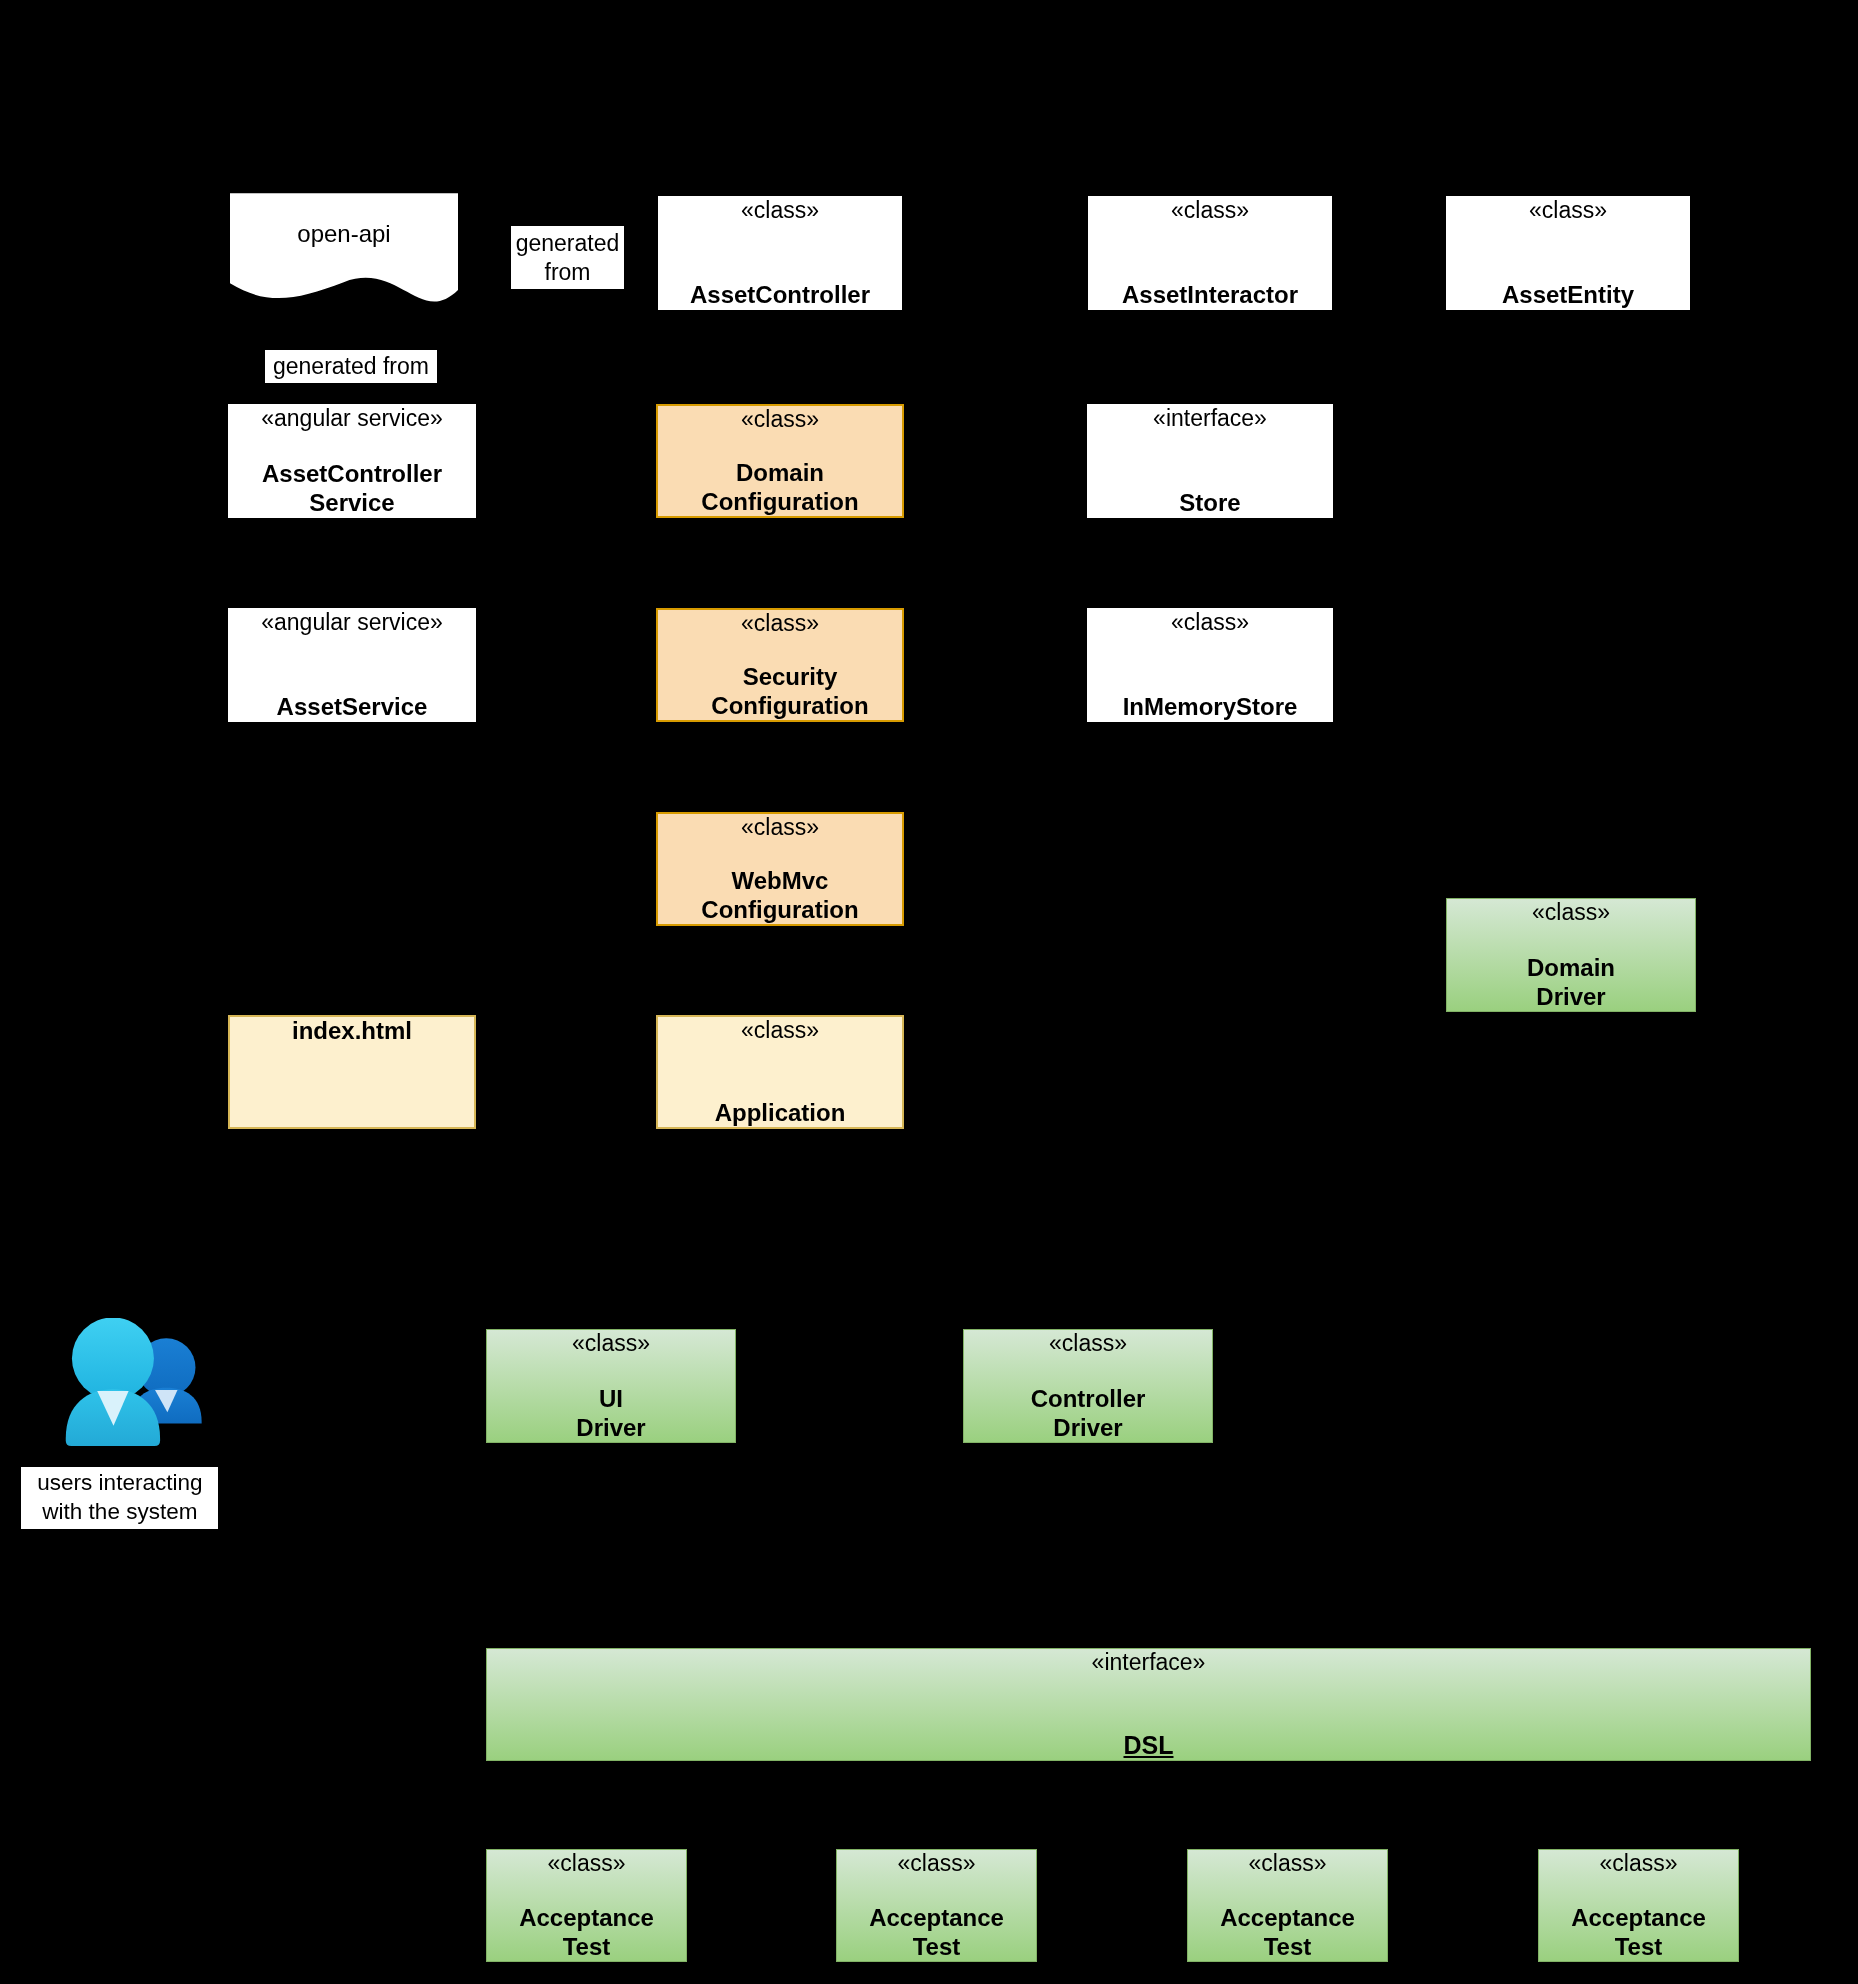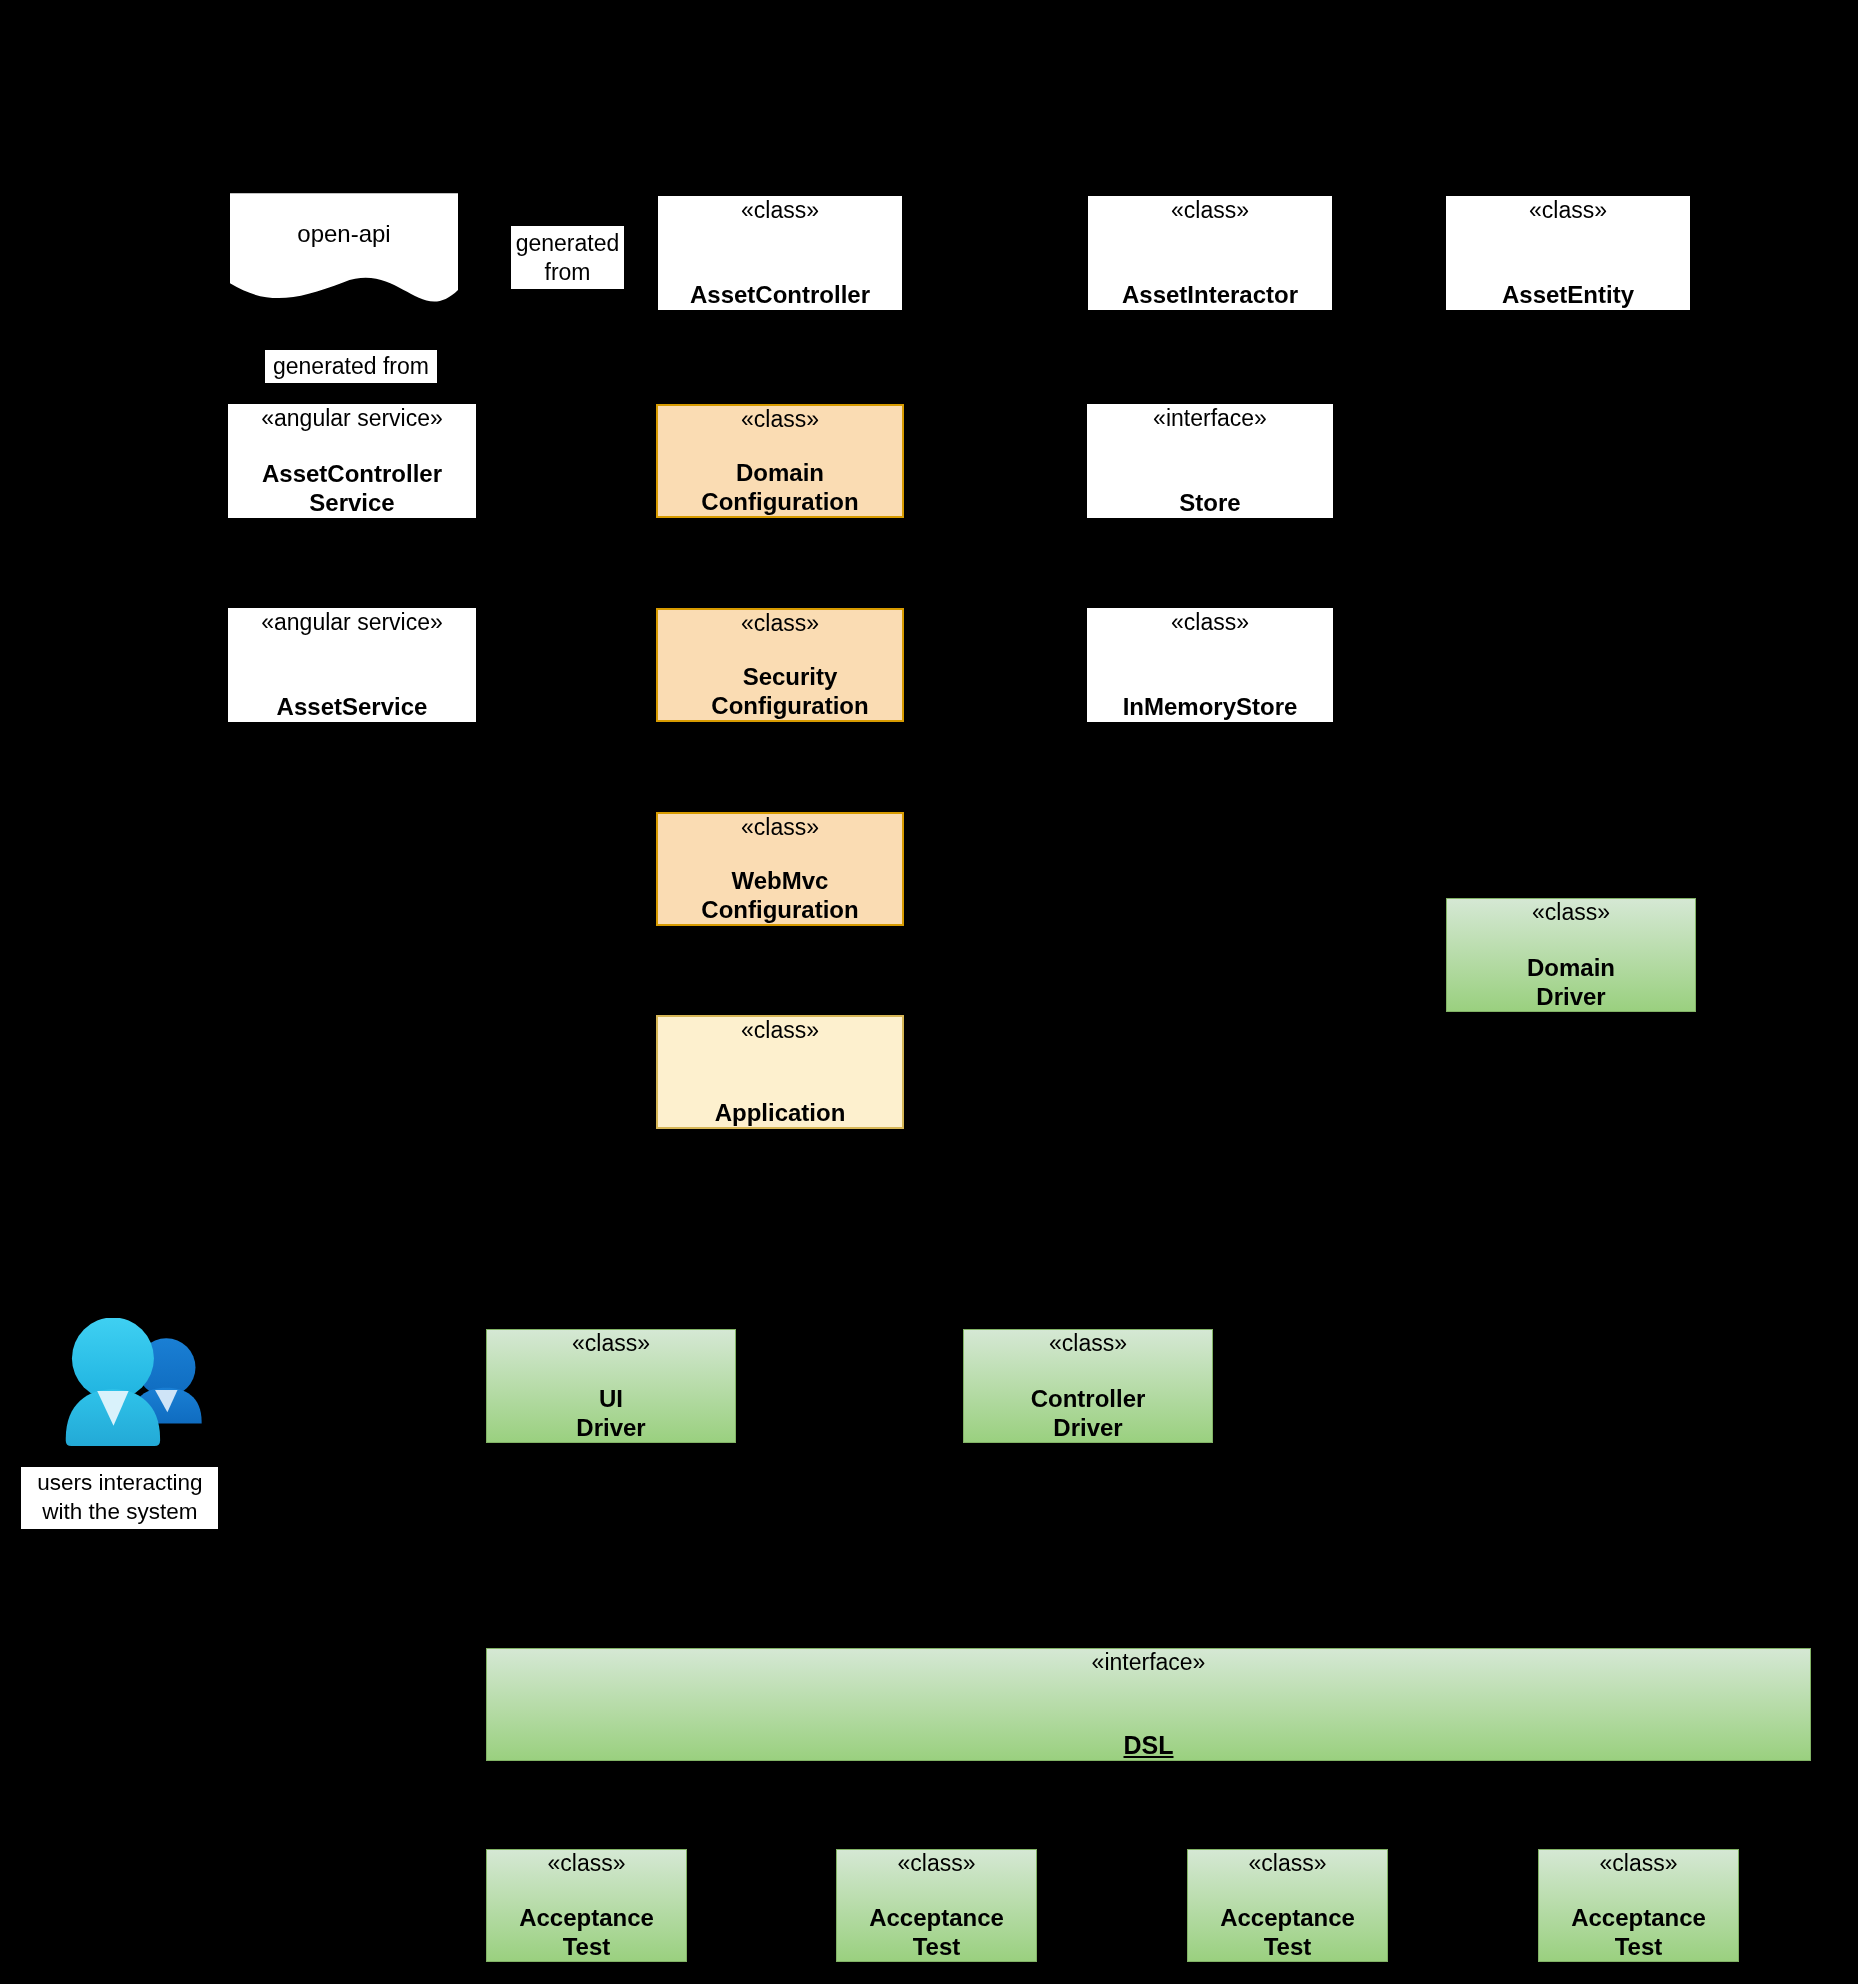"index.html" div.node { html: none -> <div> <div>index.html</div> </div> }
